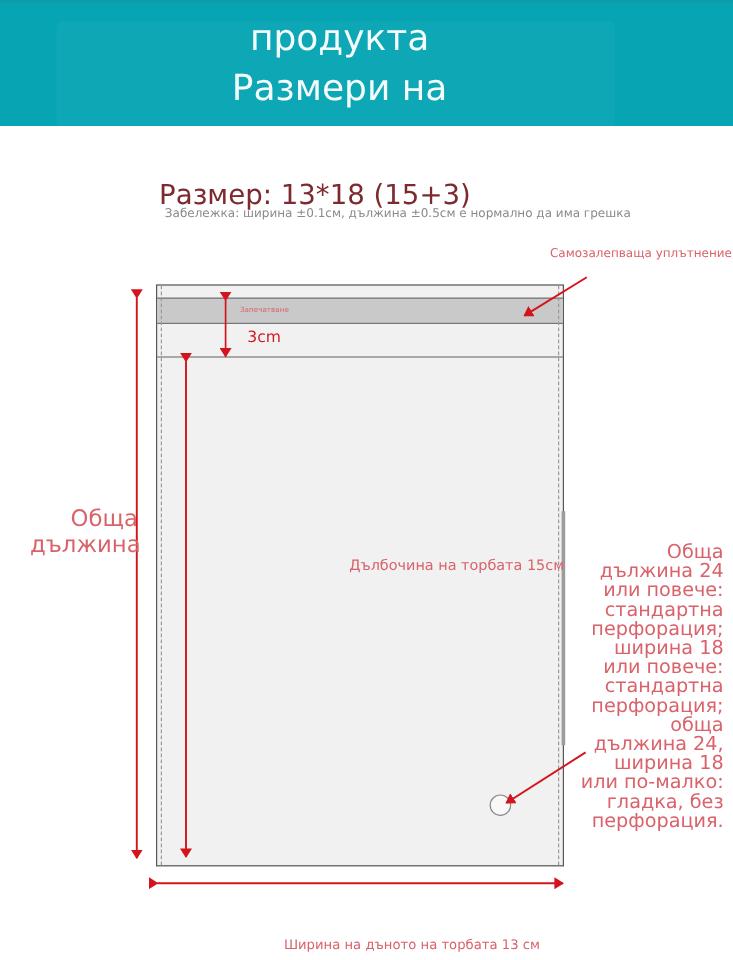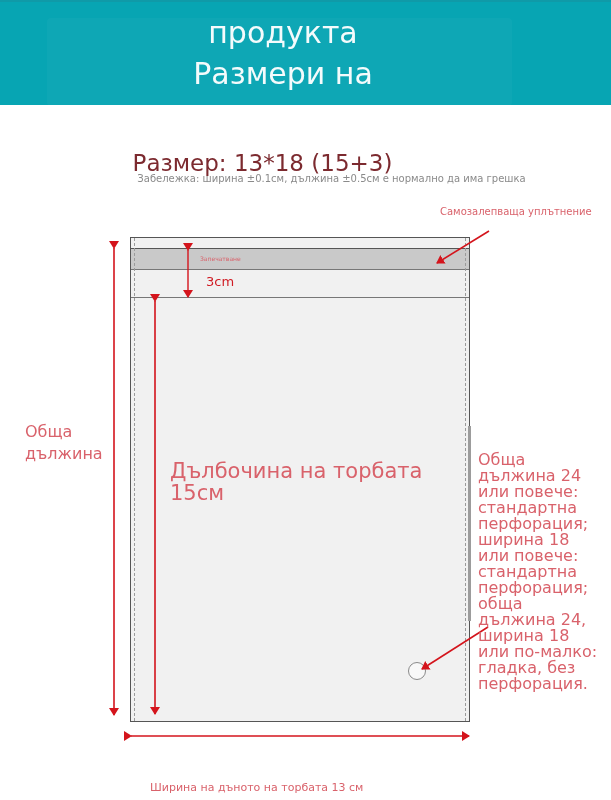"Самозалепваща уплътнение" .label-red { text-align: left -> right }
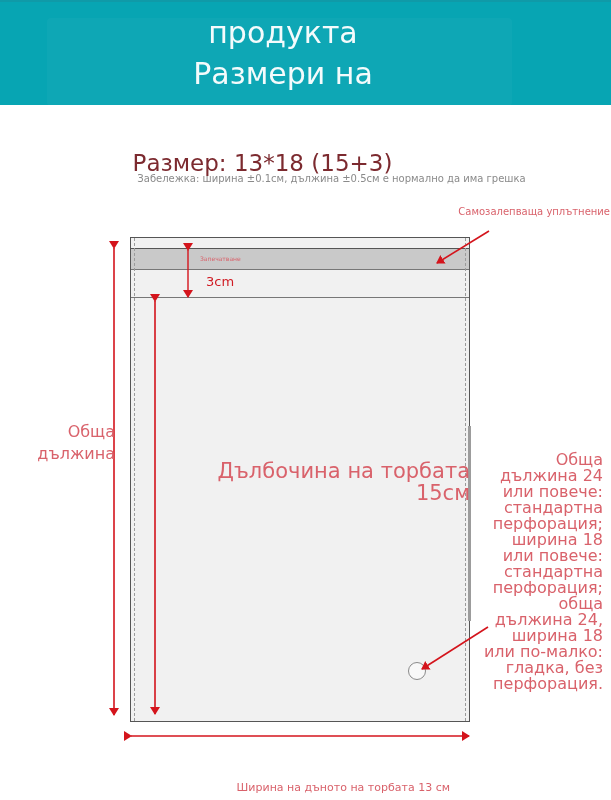"Обща" .total-len { font-size: 16px -> 19px }
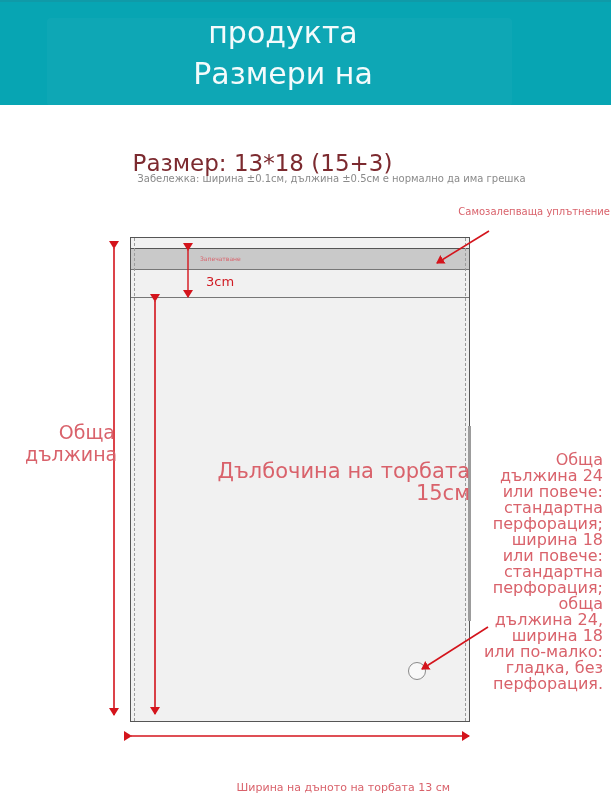"Дълбочина на торбата 15см" .depth { font-size: 21px -> 12px }
